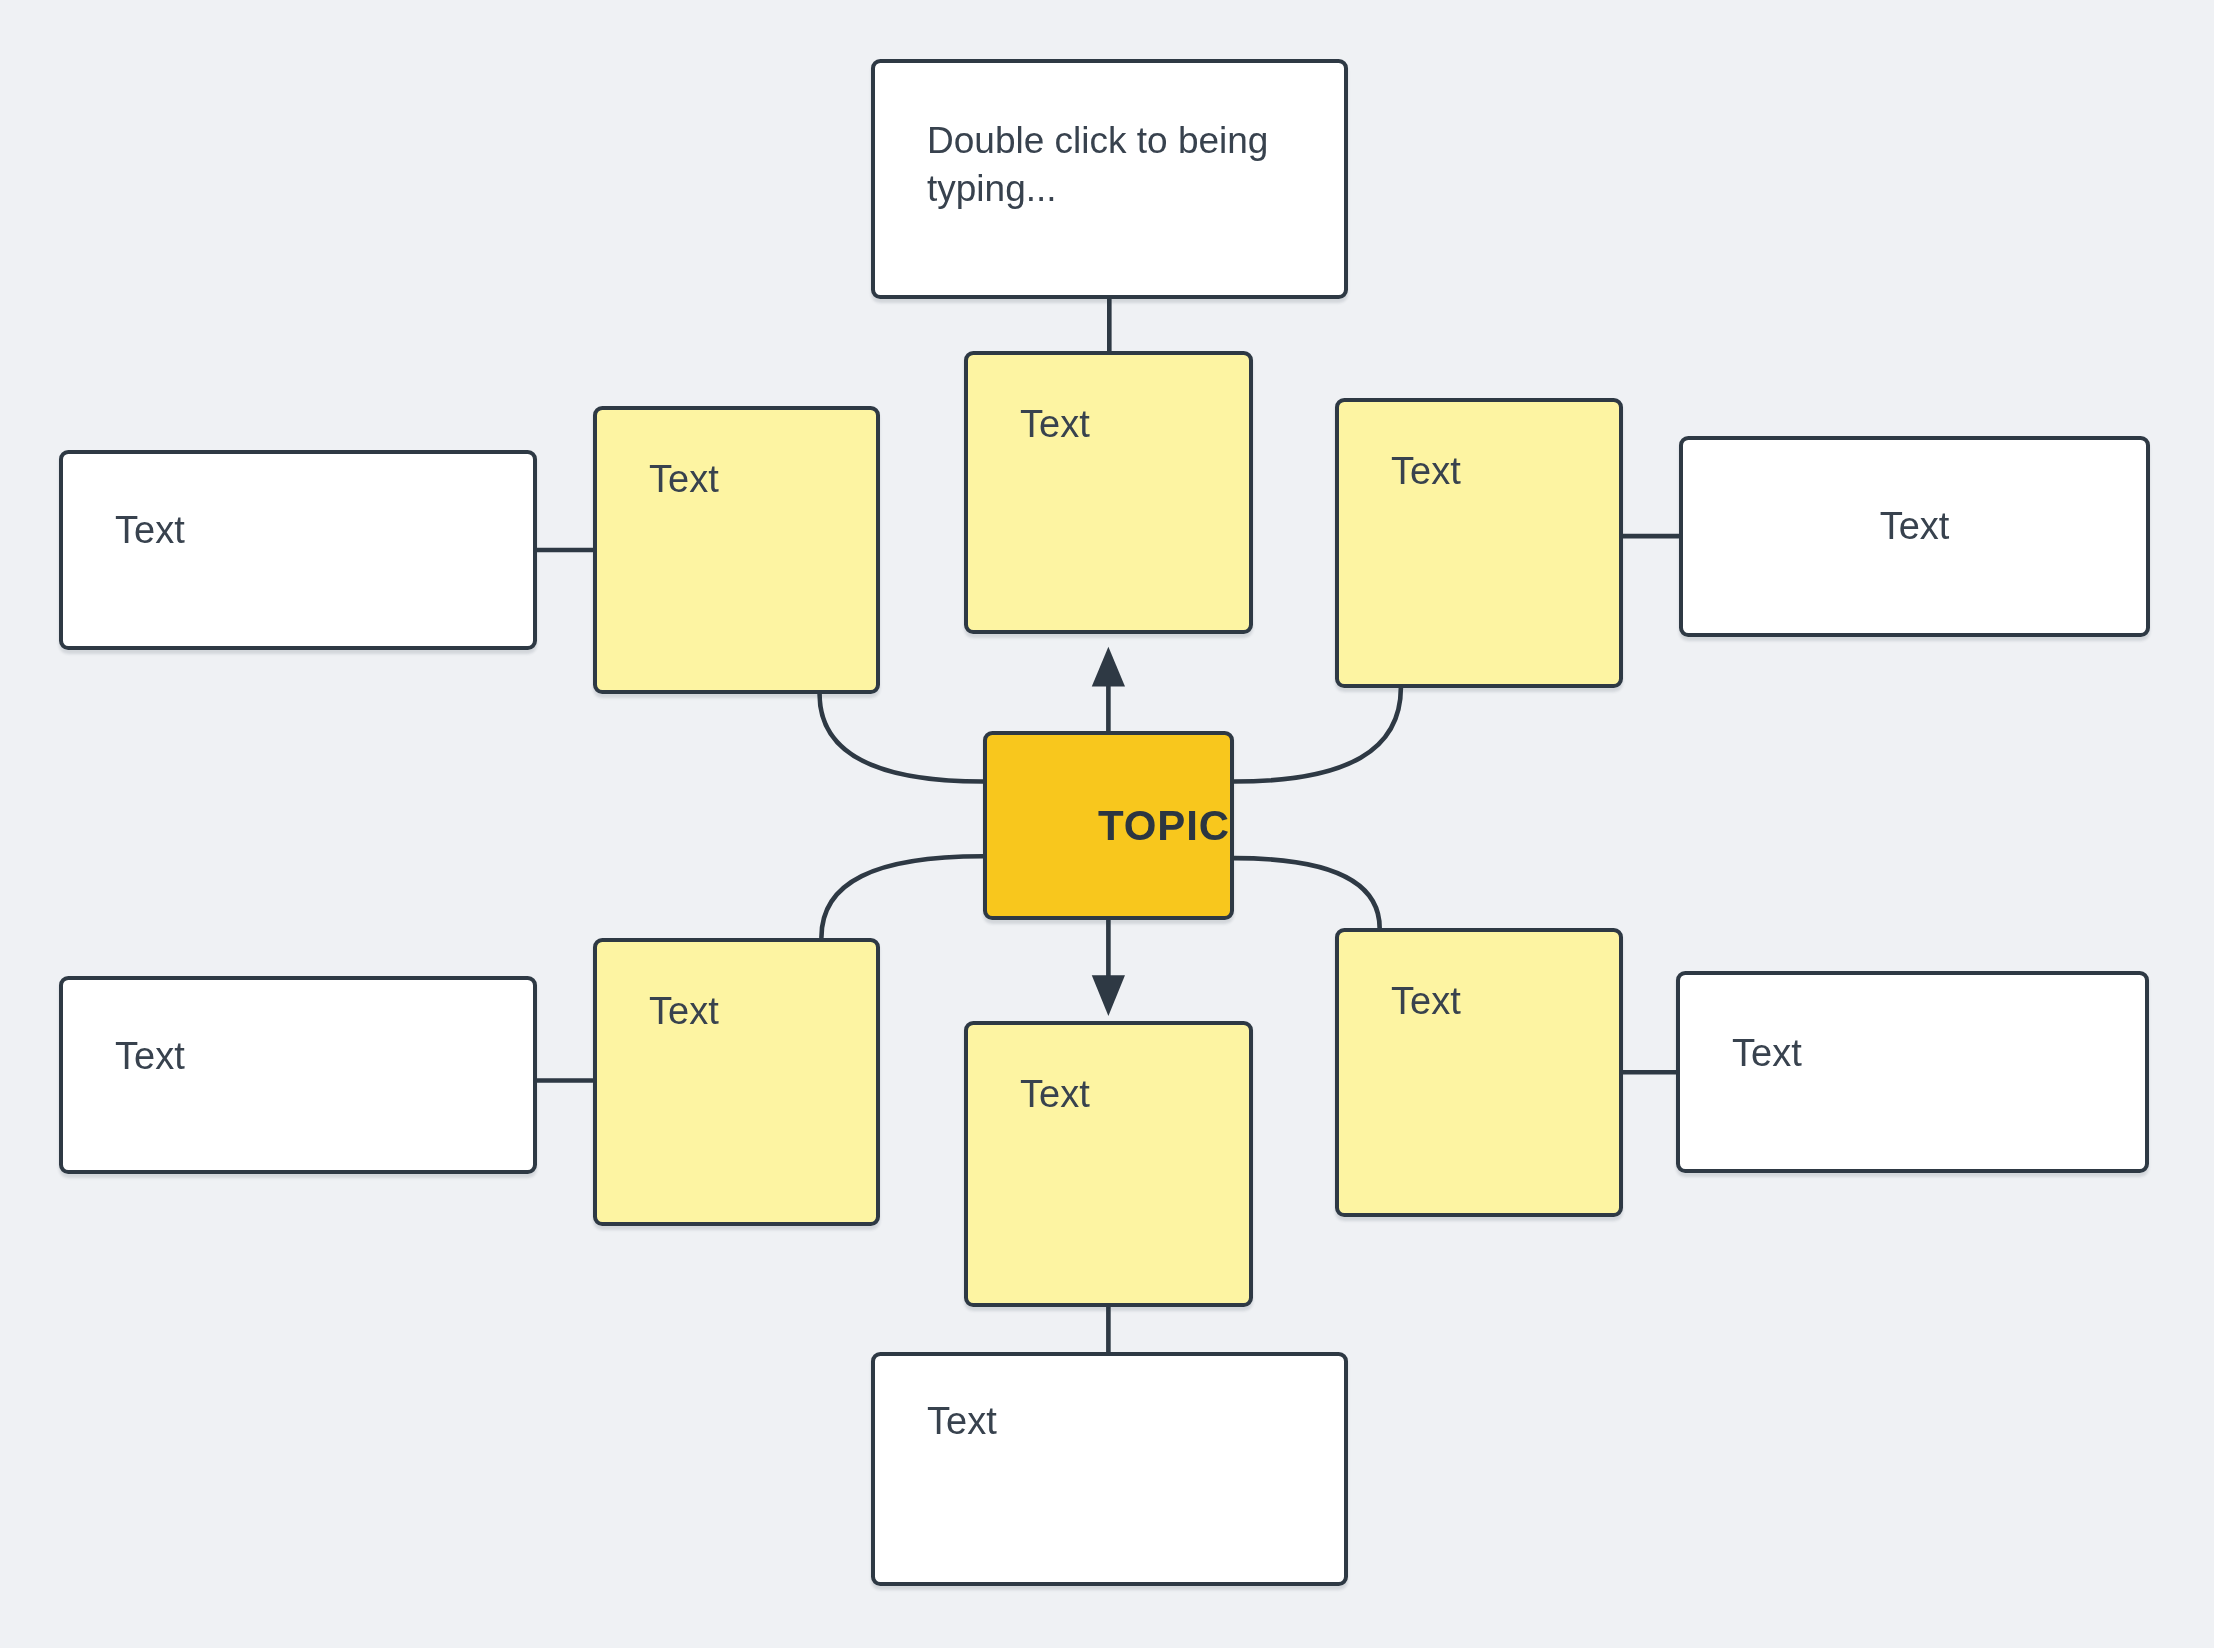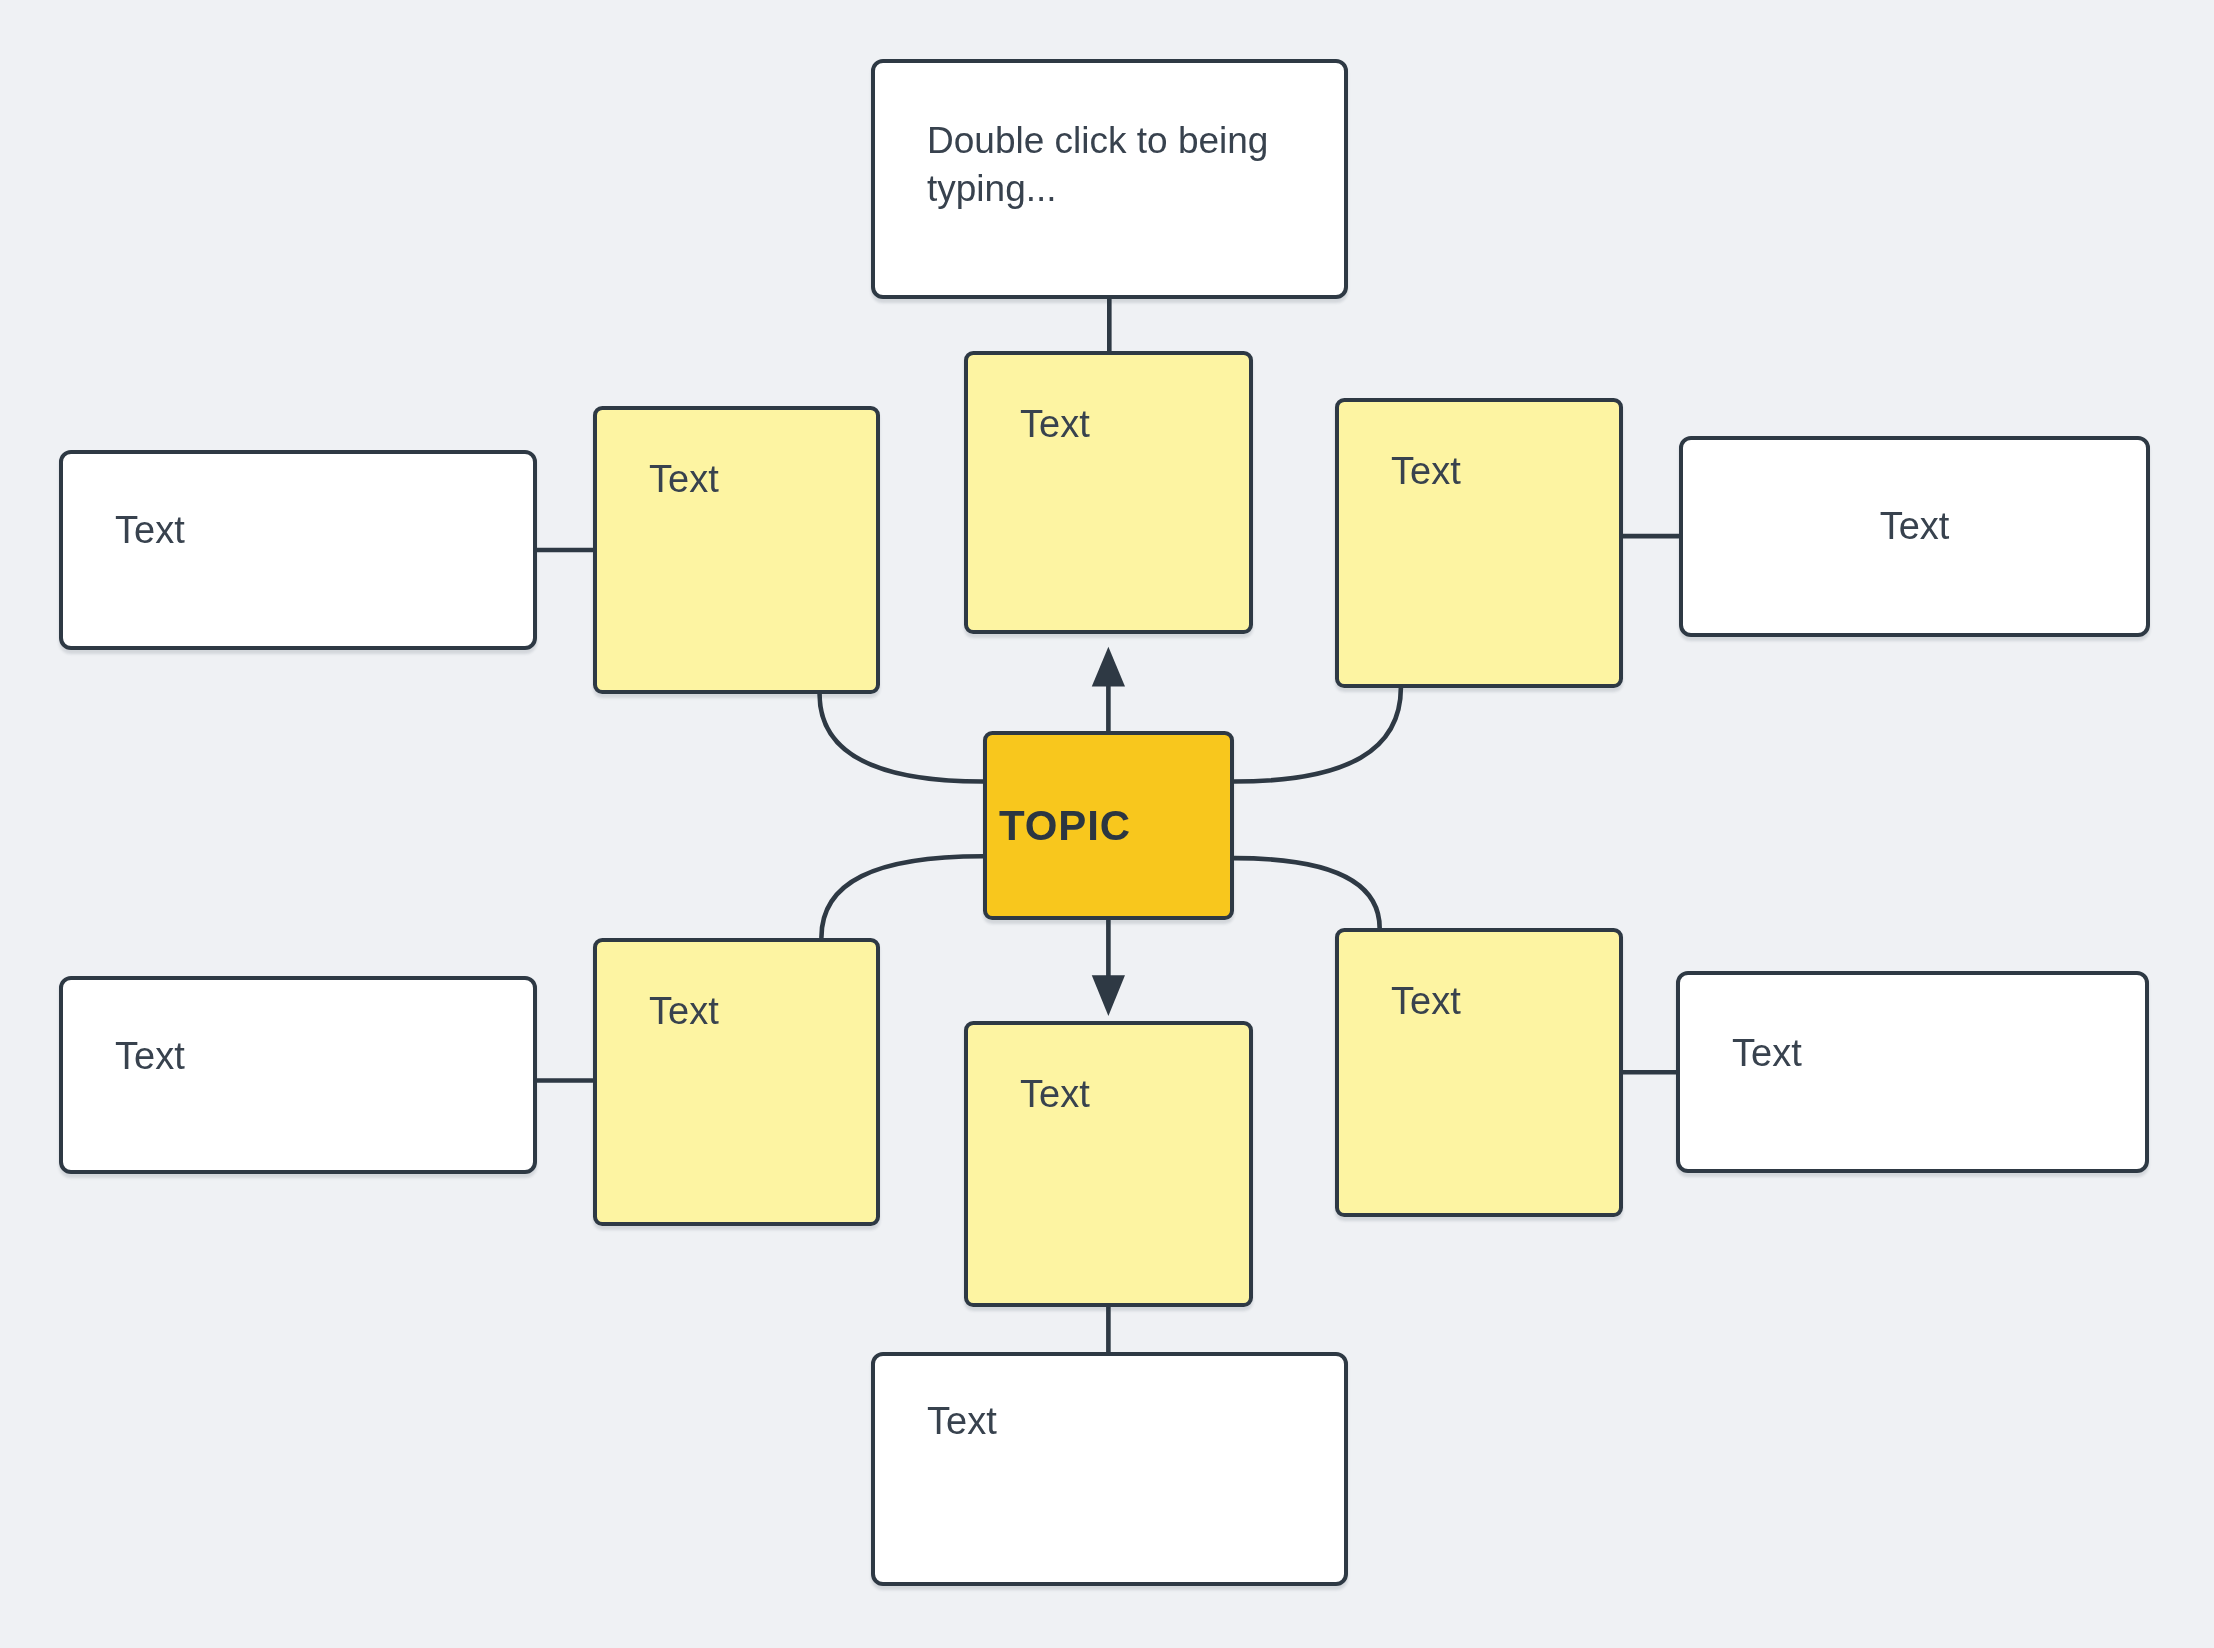"Double click to being typing..." .leaf { border-radius: 12px -> none }
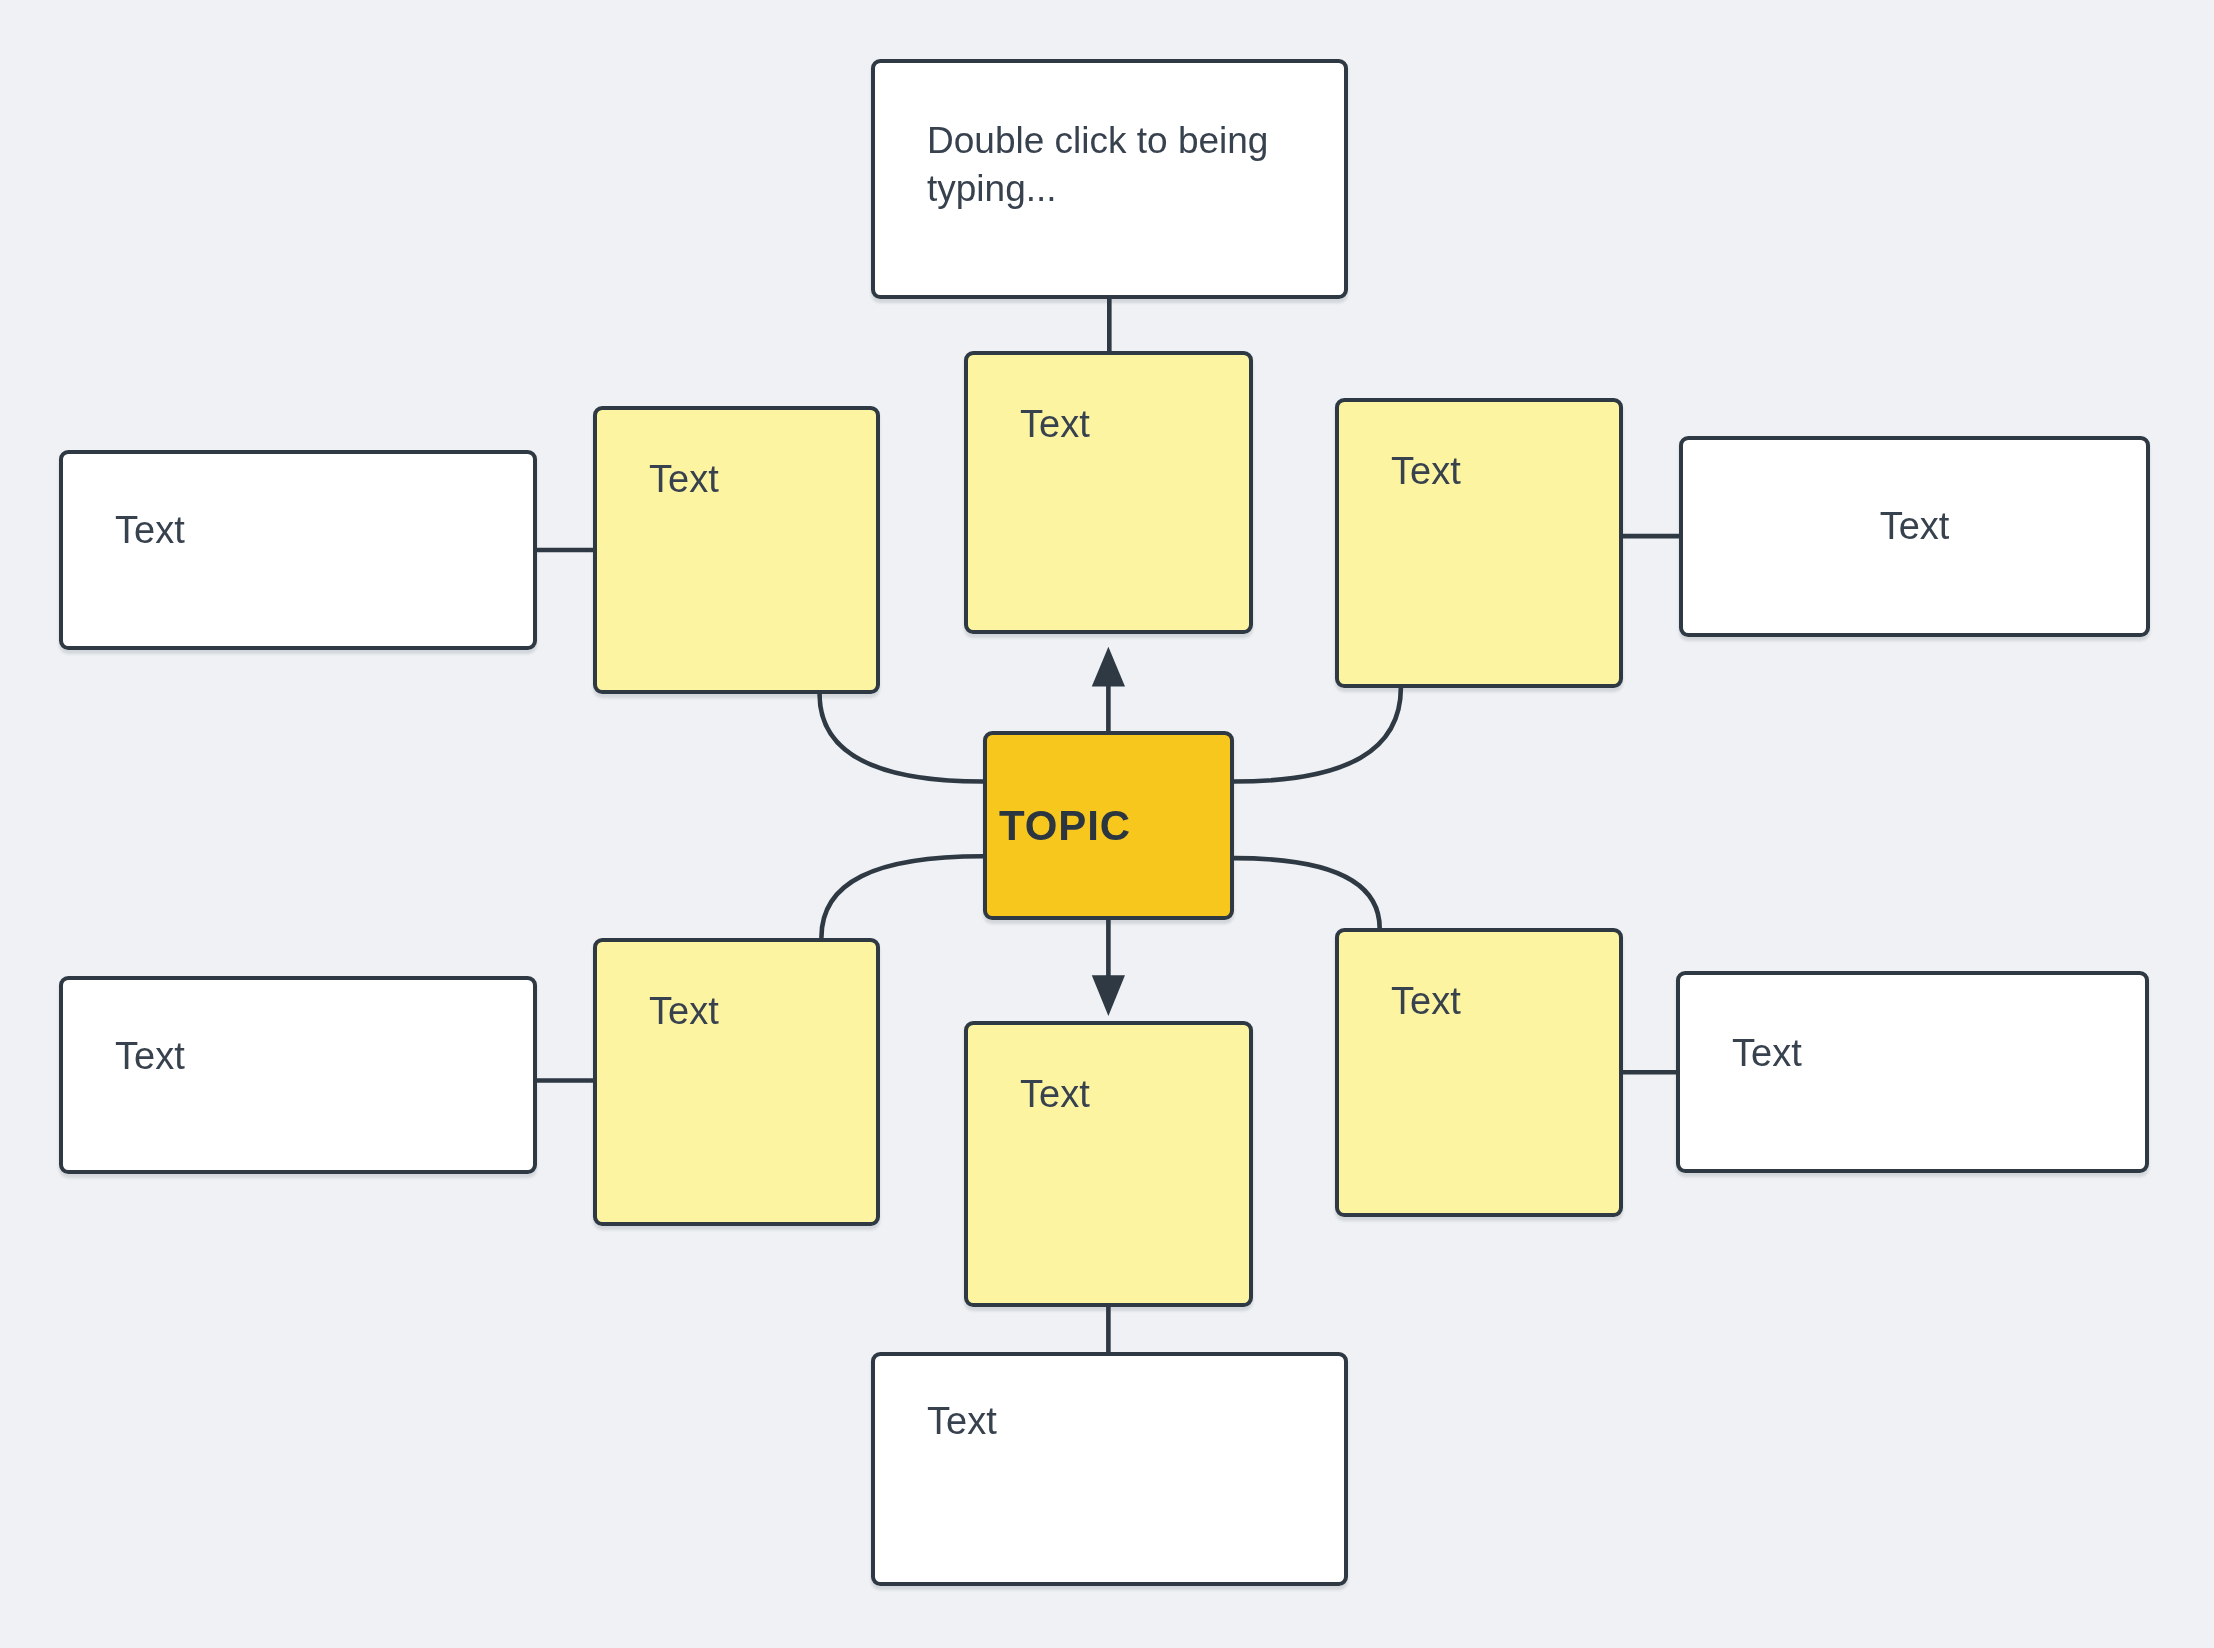"TOPIC" .topic { justify-content: flex-start -> flex-end }
